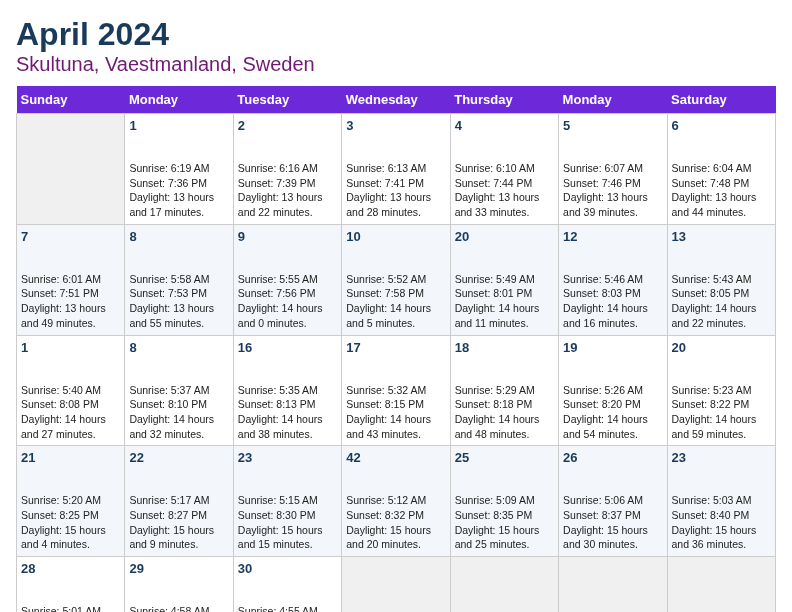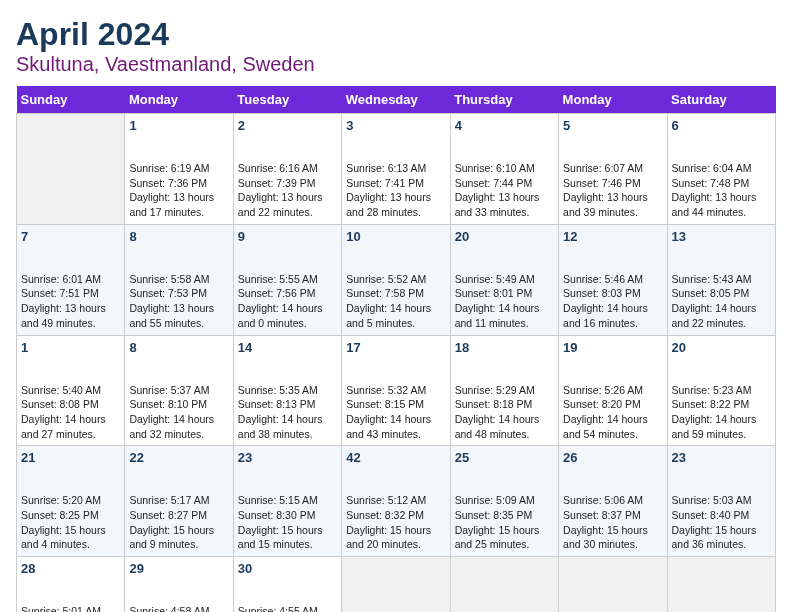"14" div.day-number { text: 14 -> 16 }
